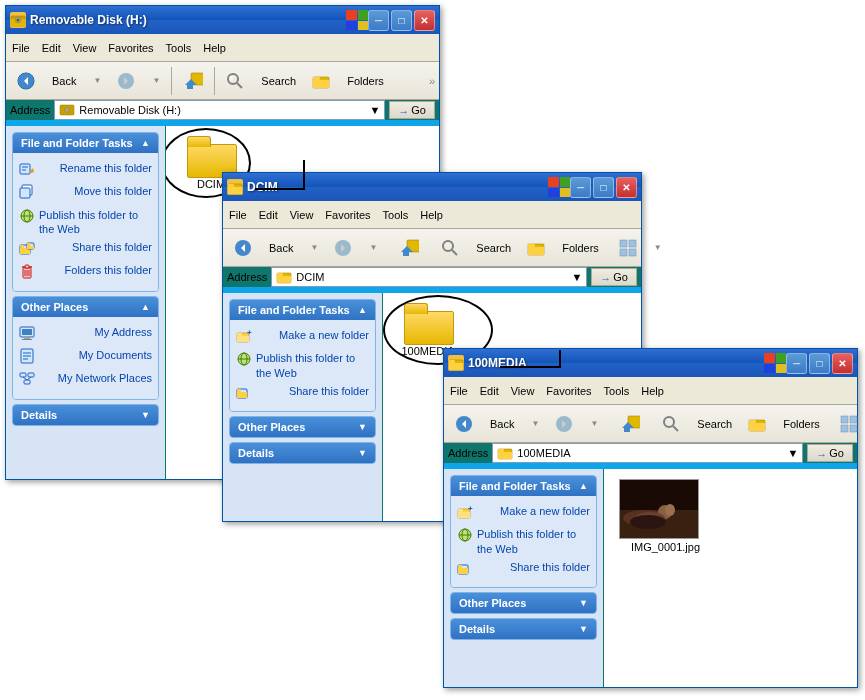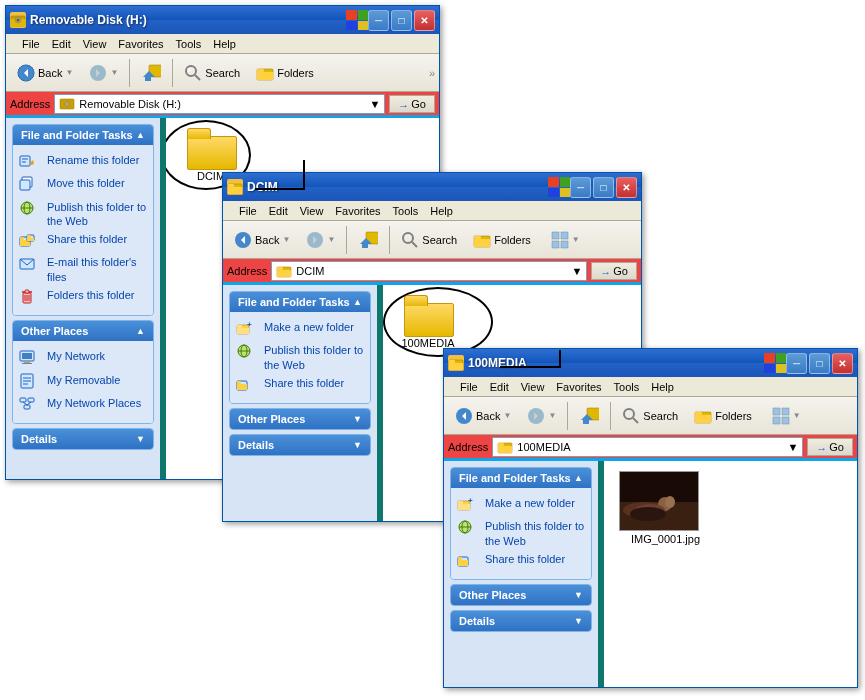"File" .menu-bar { height: 20px -> 28px; padding: 0 10px -> 0 0 }
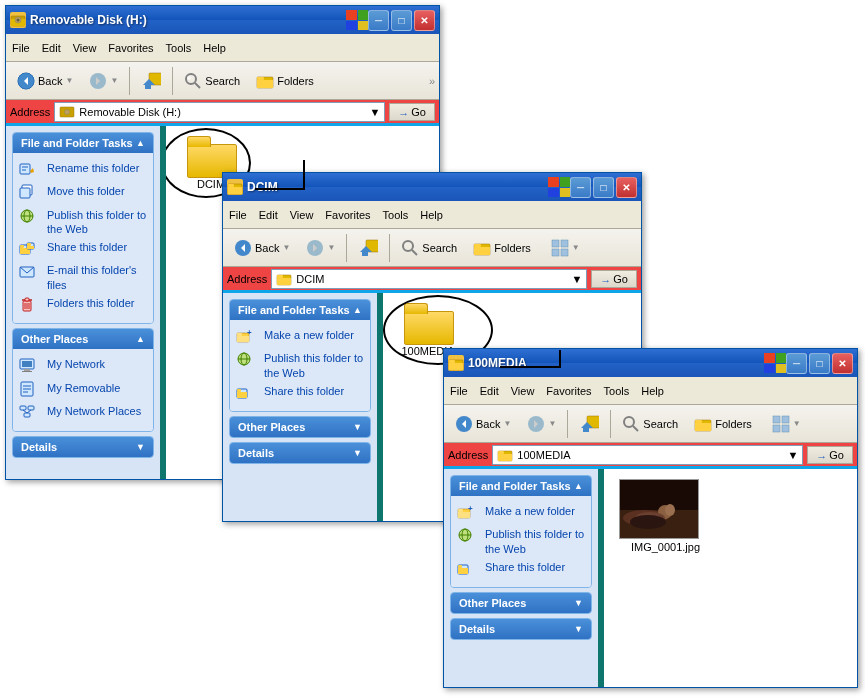"Back" .toolbar-btn { gap: 3px -> 17px }
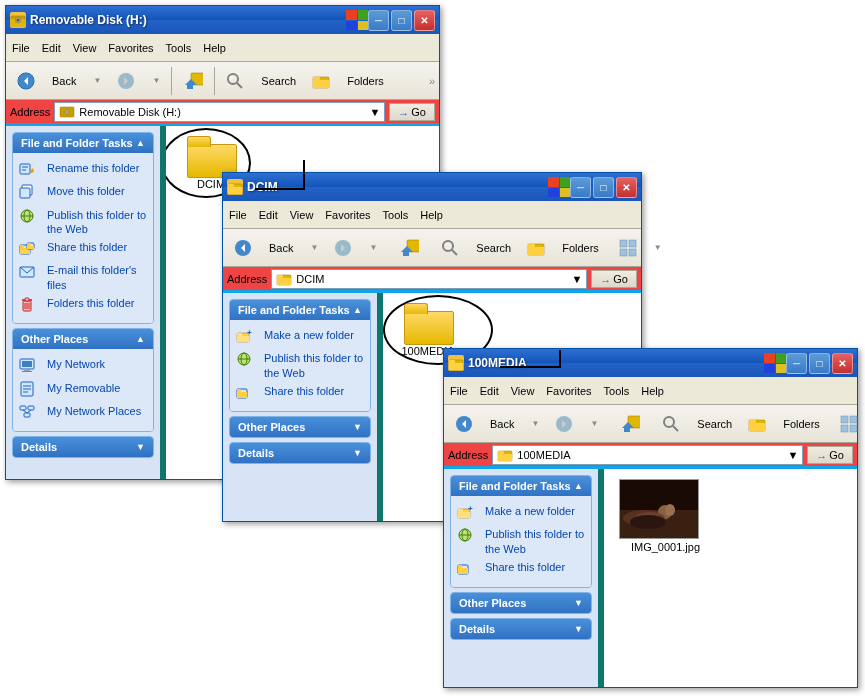"Address" .address-bar { background: #ef4444 -> #0f766e; border-bottom: 3px solid #0ea5e9 -> 6px solid #0ea5e9 }
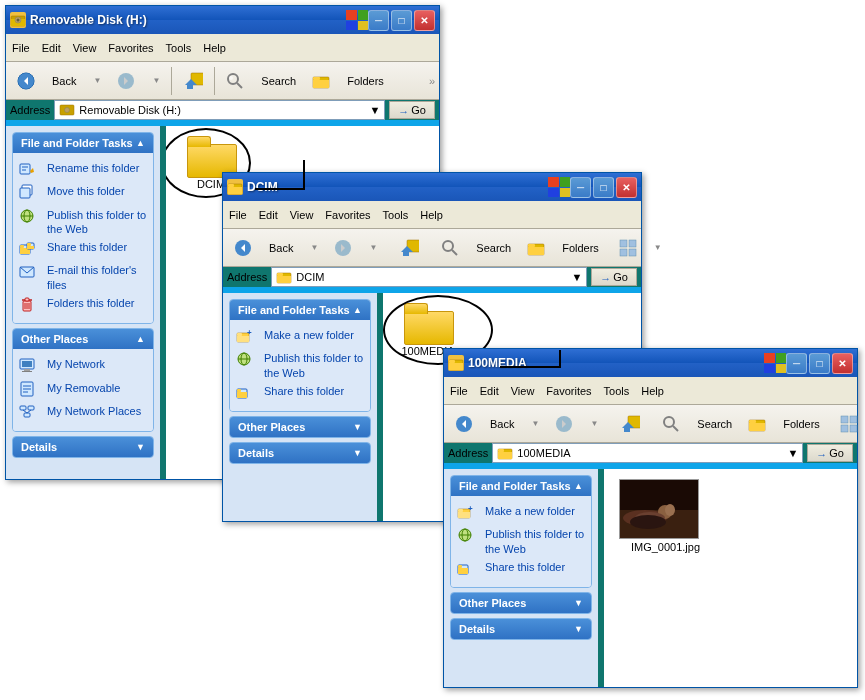"File and Folder Tasks" .left-panel { border-right: 6px solid #0f766e -> 1px solid #0f766e }
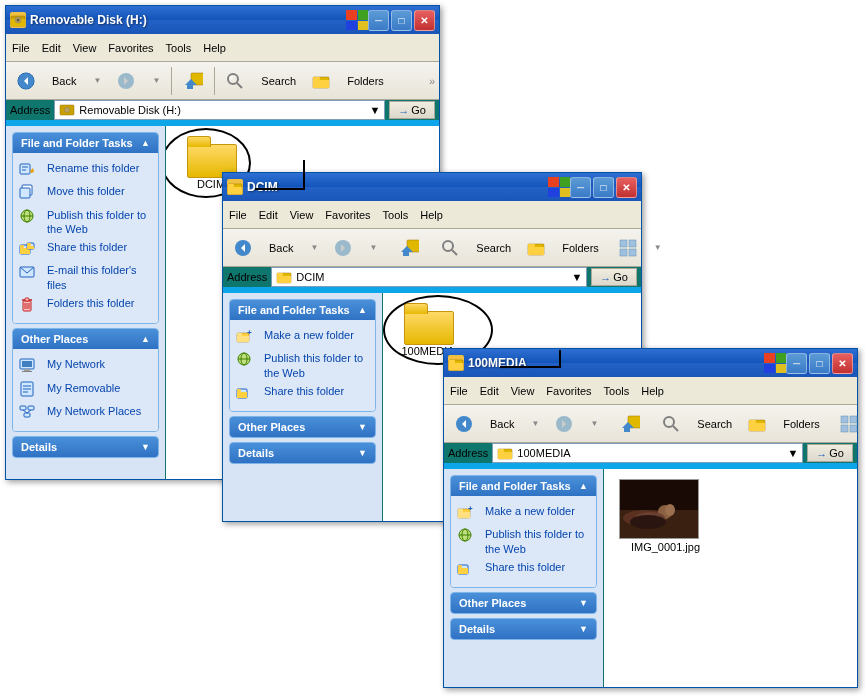"Rename this folder" .panel-item { gap: 12px -> 4px; justify-content: none -> space-between }
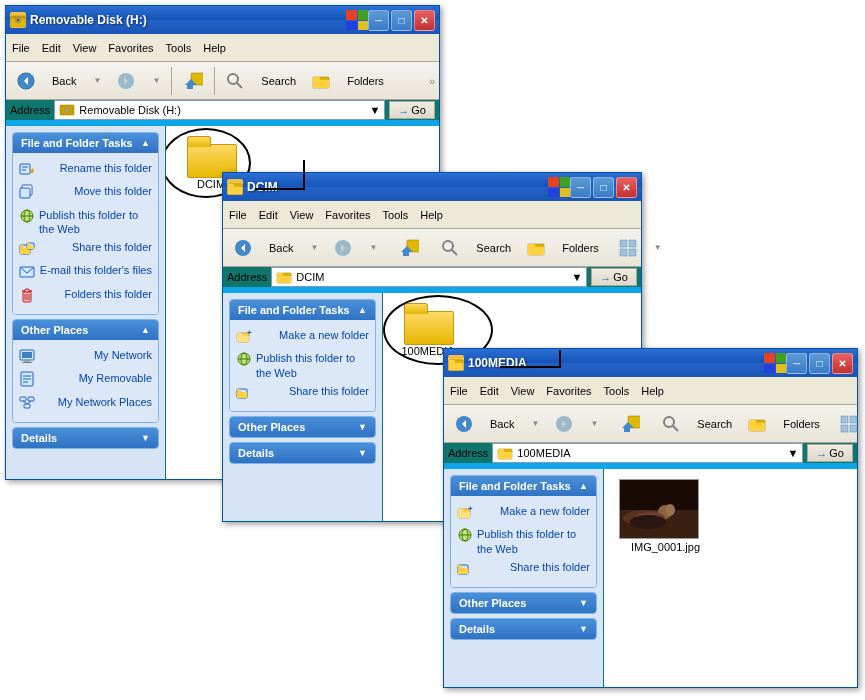"E-mail this folder's files" div.panel-item { html: <div> <span> <svg> <rect></rect> <polyline></polyline> </svg> </span> <span>E-mail this folder's files</span> </div> -> none }
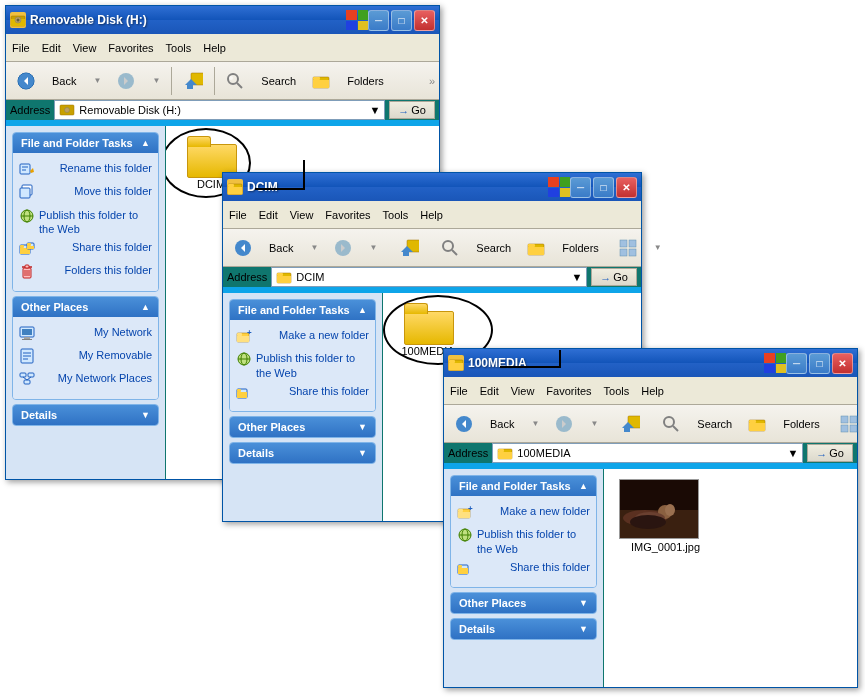"My Network" span { text: Network -> Address }
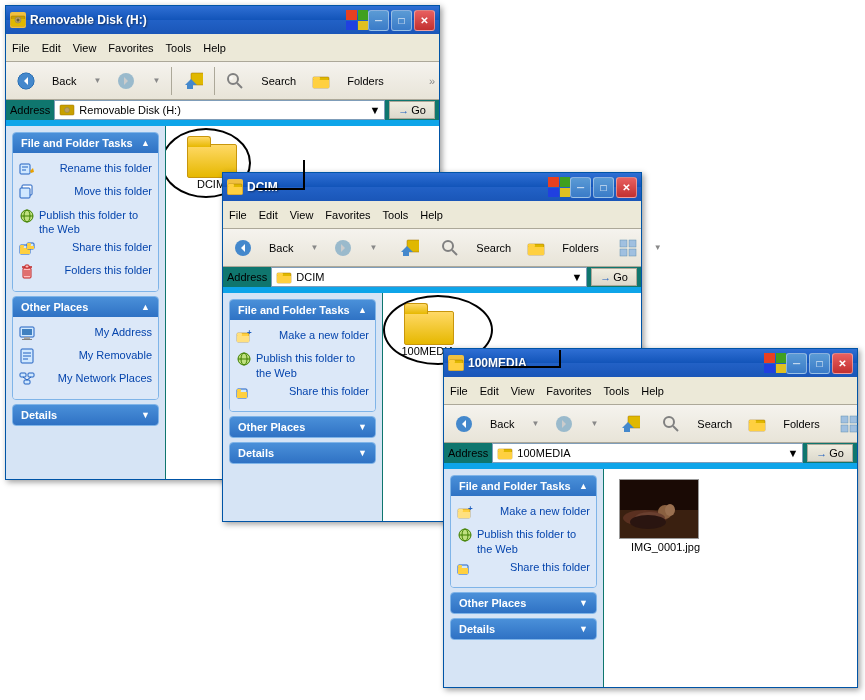"My Removable" span { text: Removable -> Documents }
